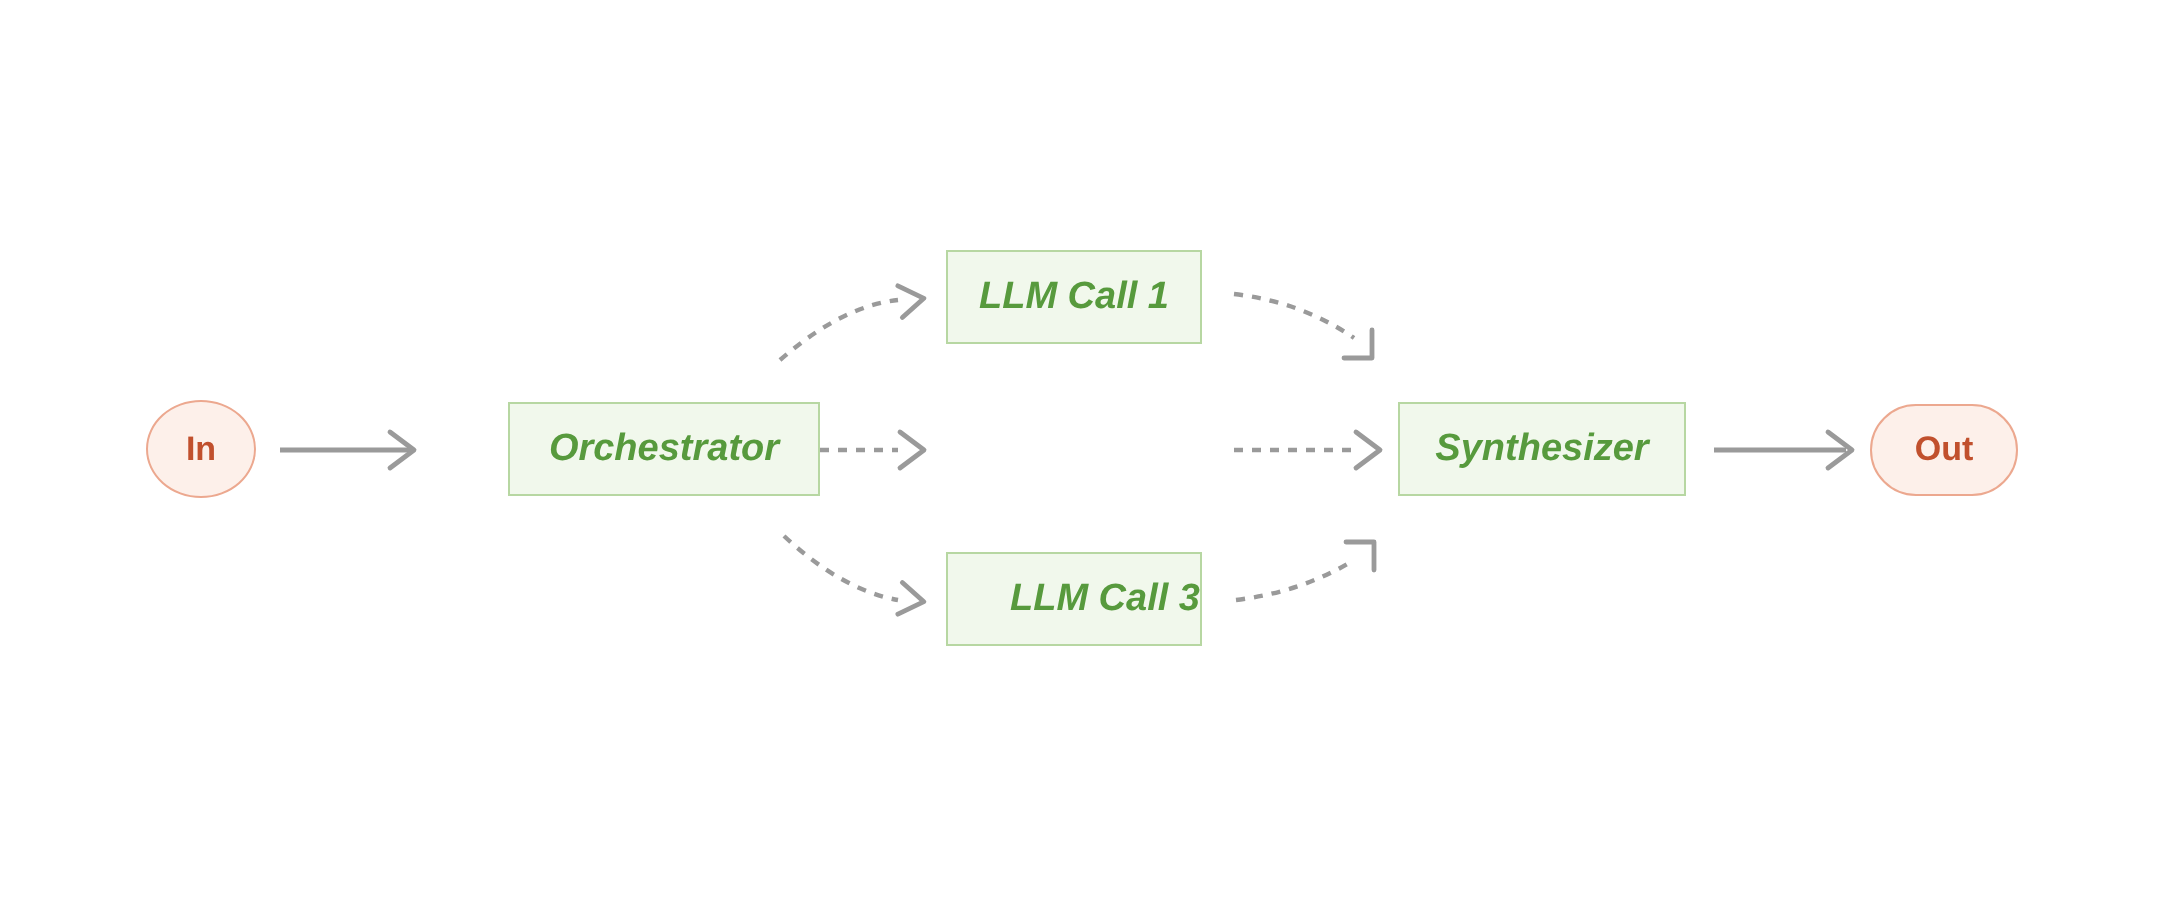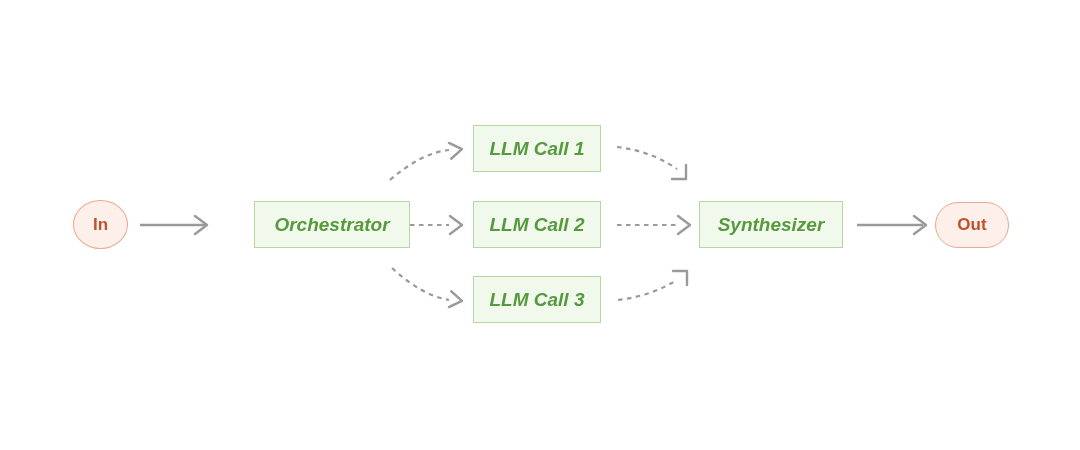"LLM Call 2" div.node { html: <div> <span>LLM Call 2</span> </div> -> none }
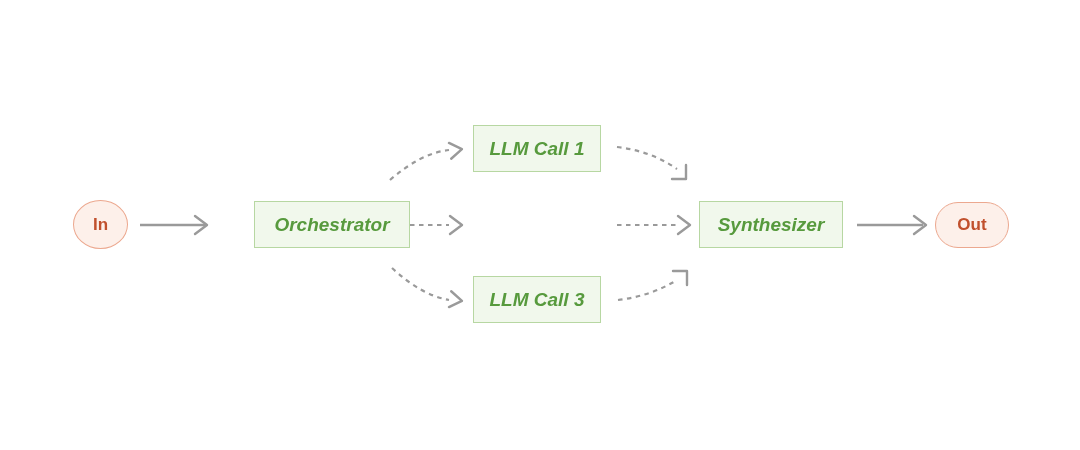"LLM Call 3" .node-llm-call-3 { justify-content: none -> flex-end }
